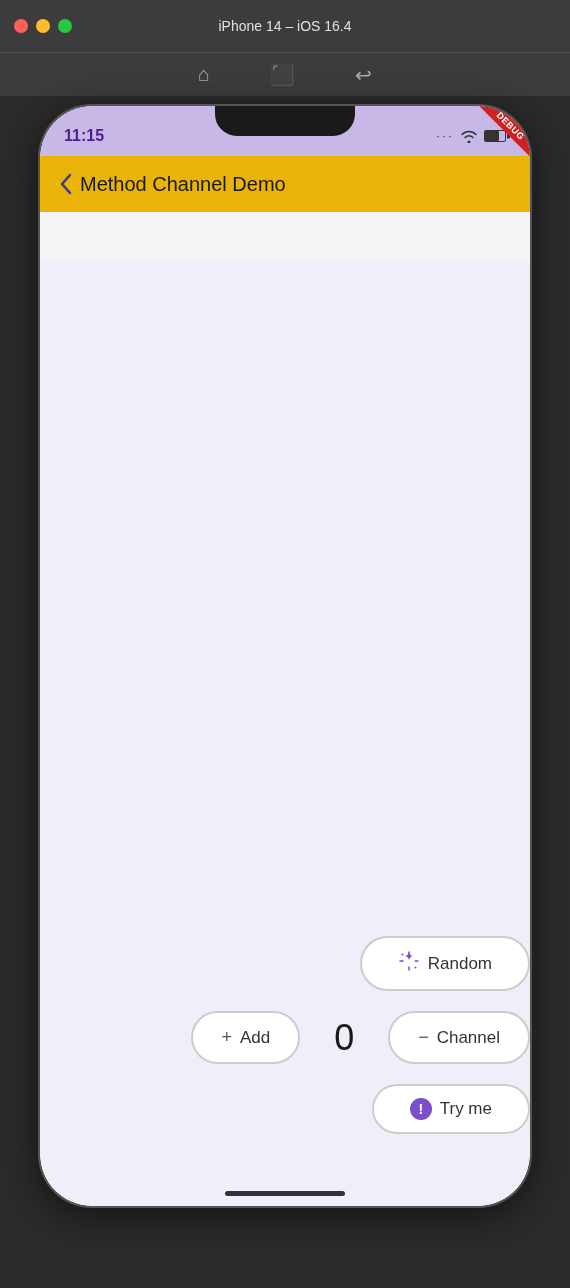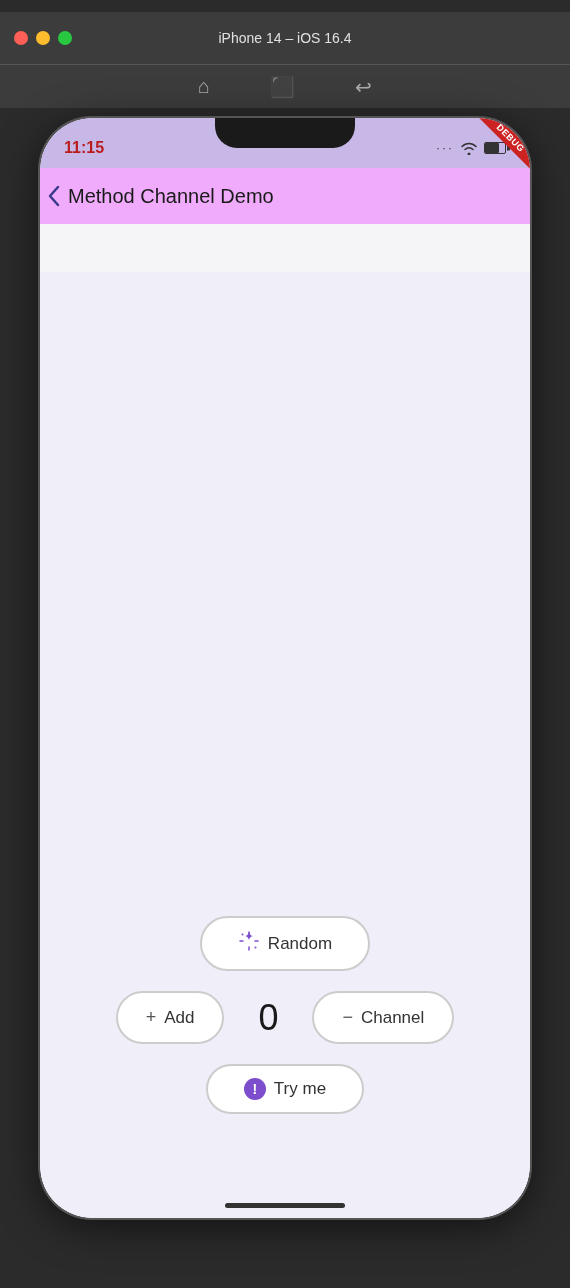"iPhone 14 – iOS 16.4" .title-bar { margin-top: 12px -> none }
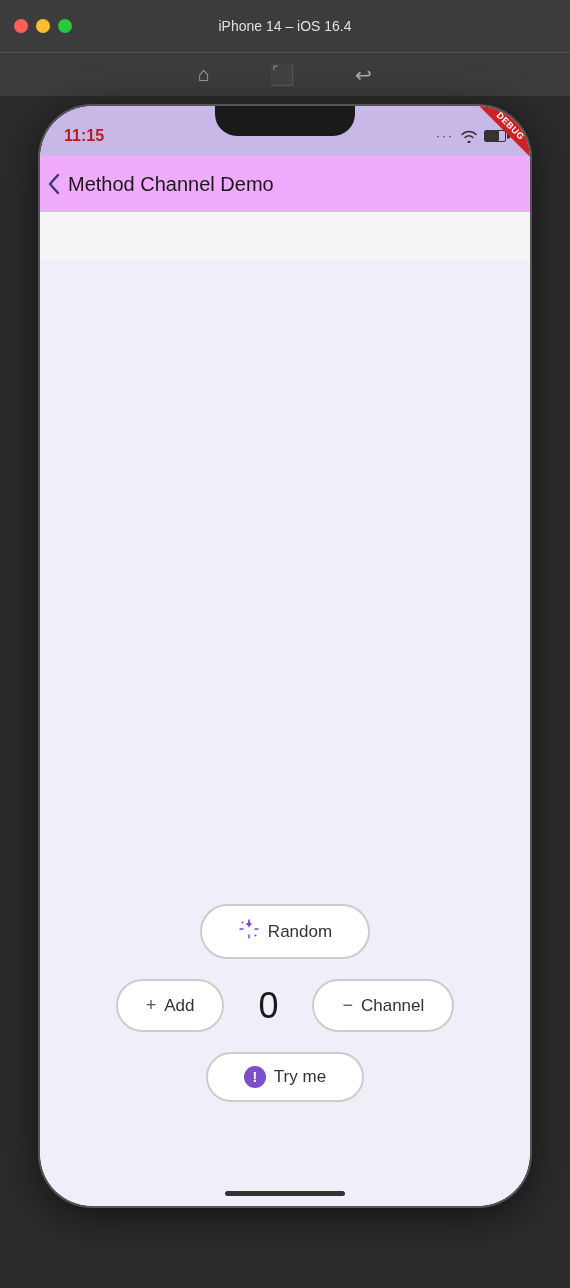"11:15" .status-time { color: #b91c1c -> #4c1d95 }
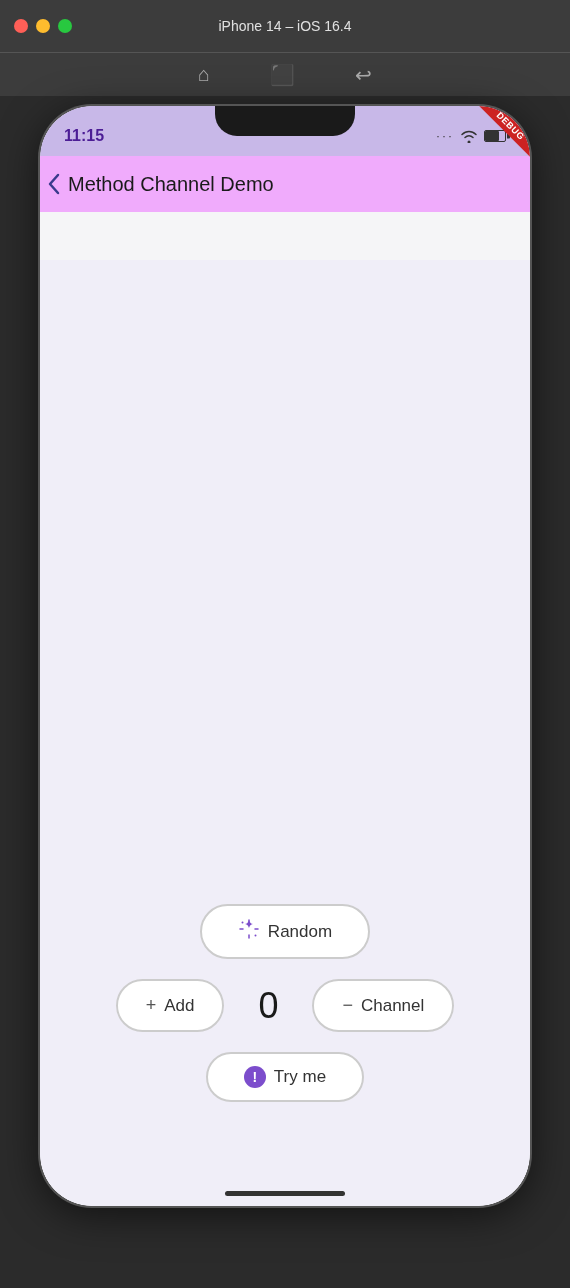"Method Channel Demo" .app-bar { background: #f0abfc -> #eab308; padding: 0 8px -> 0 20px }
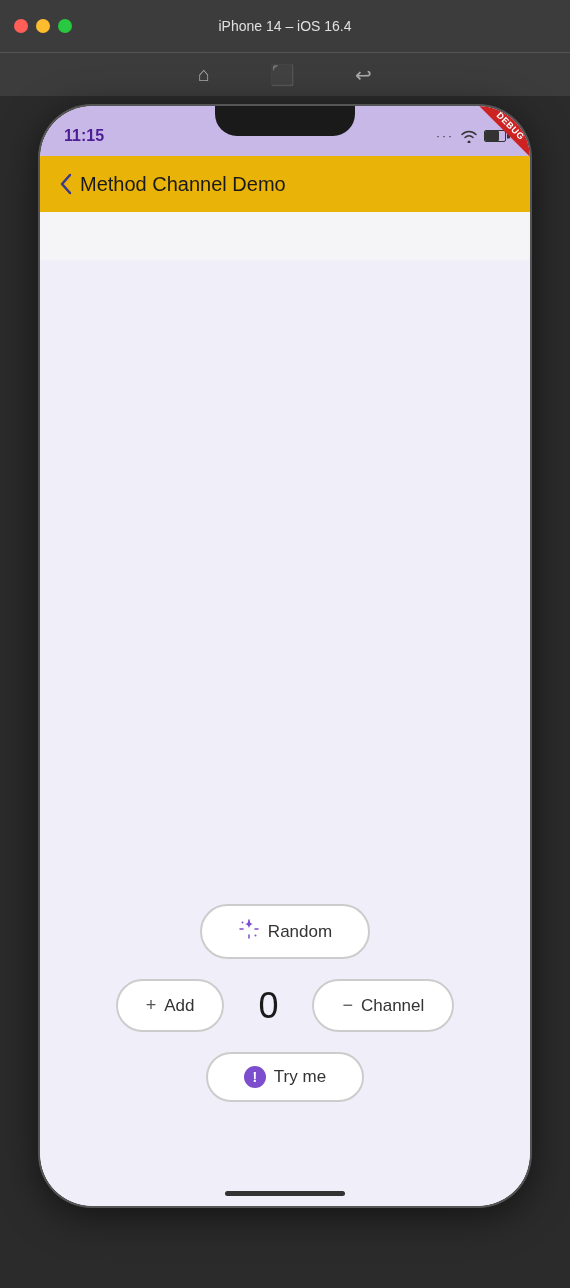"Random" .content { align-items: center -> flex-end; padding-bottom: 104px -> 72px }
